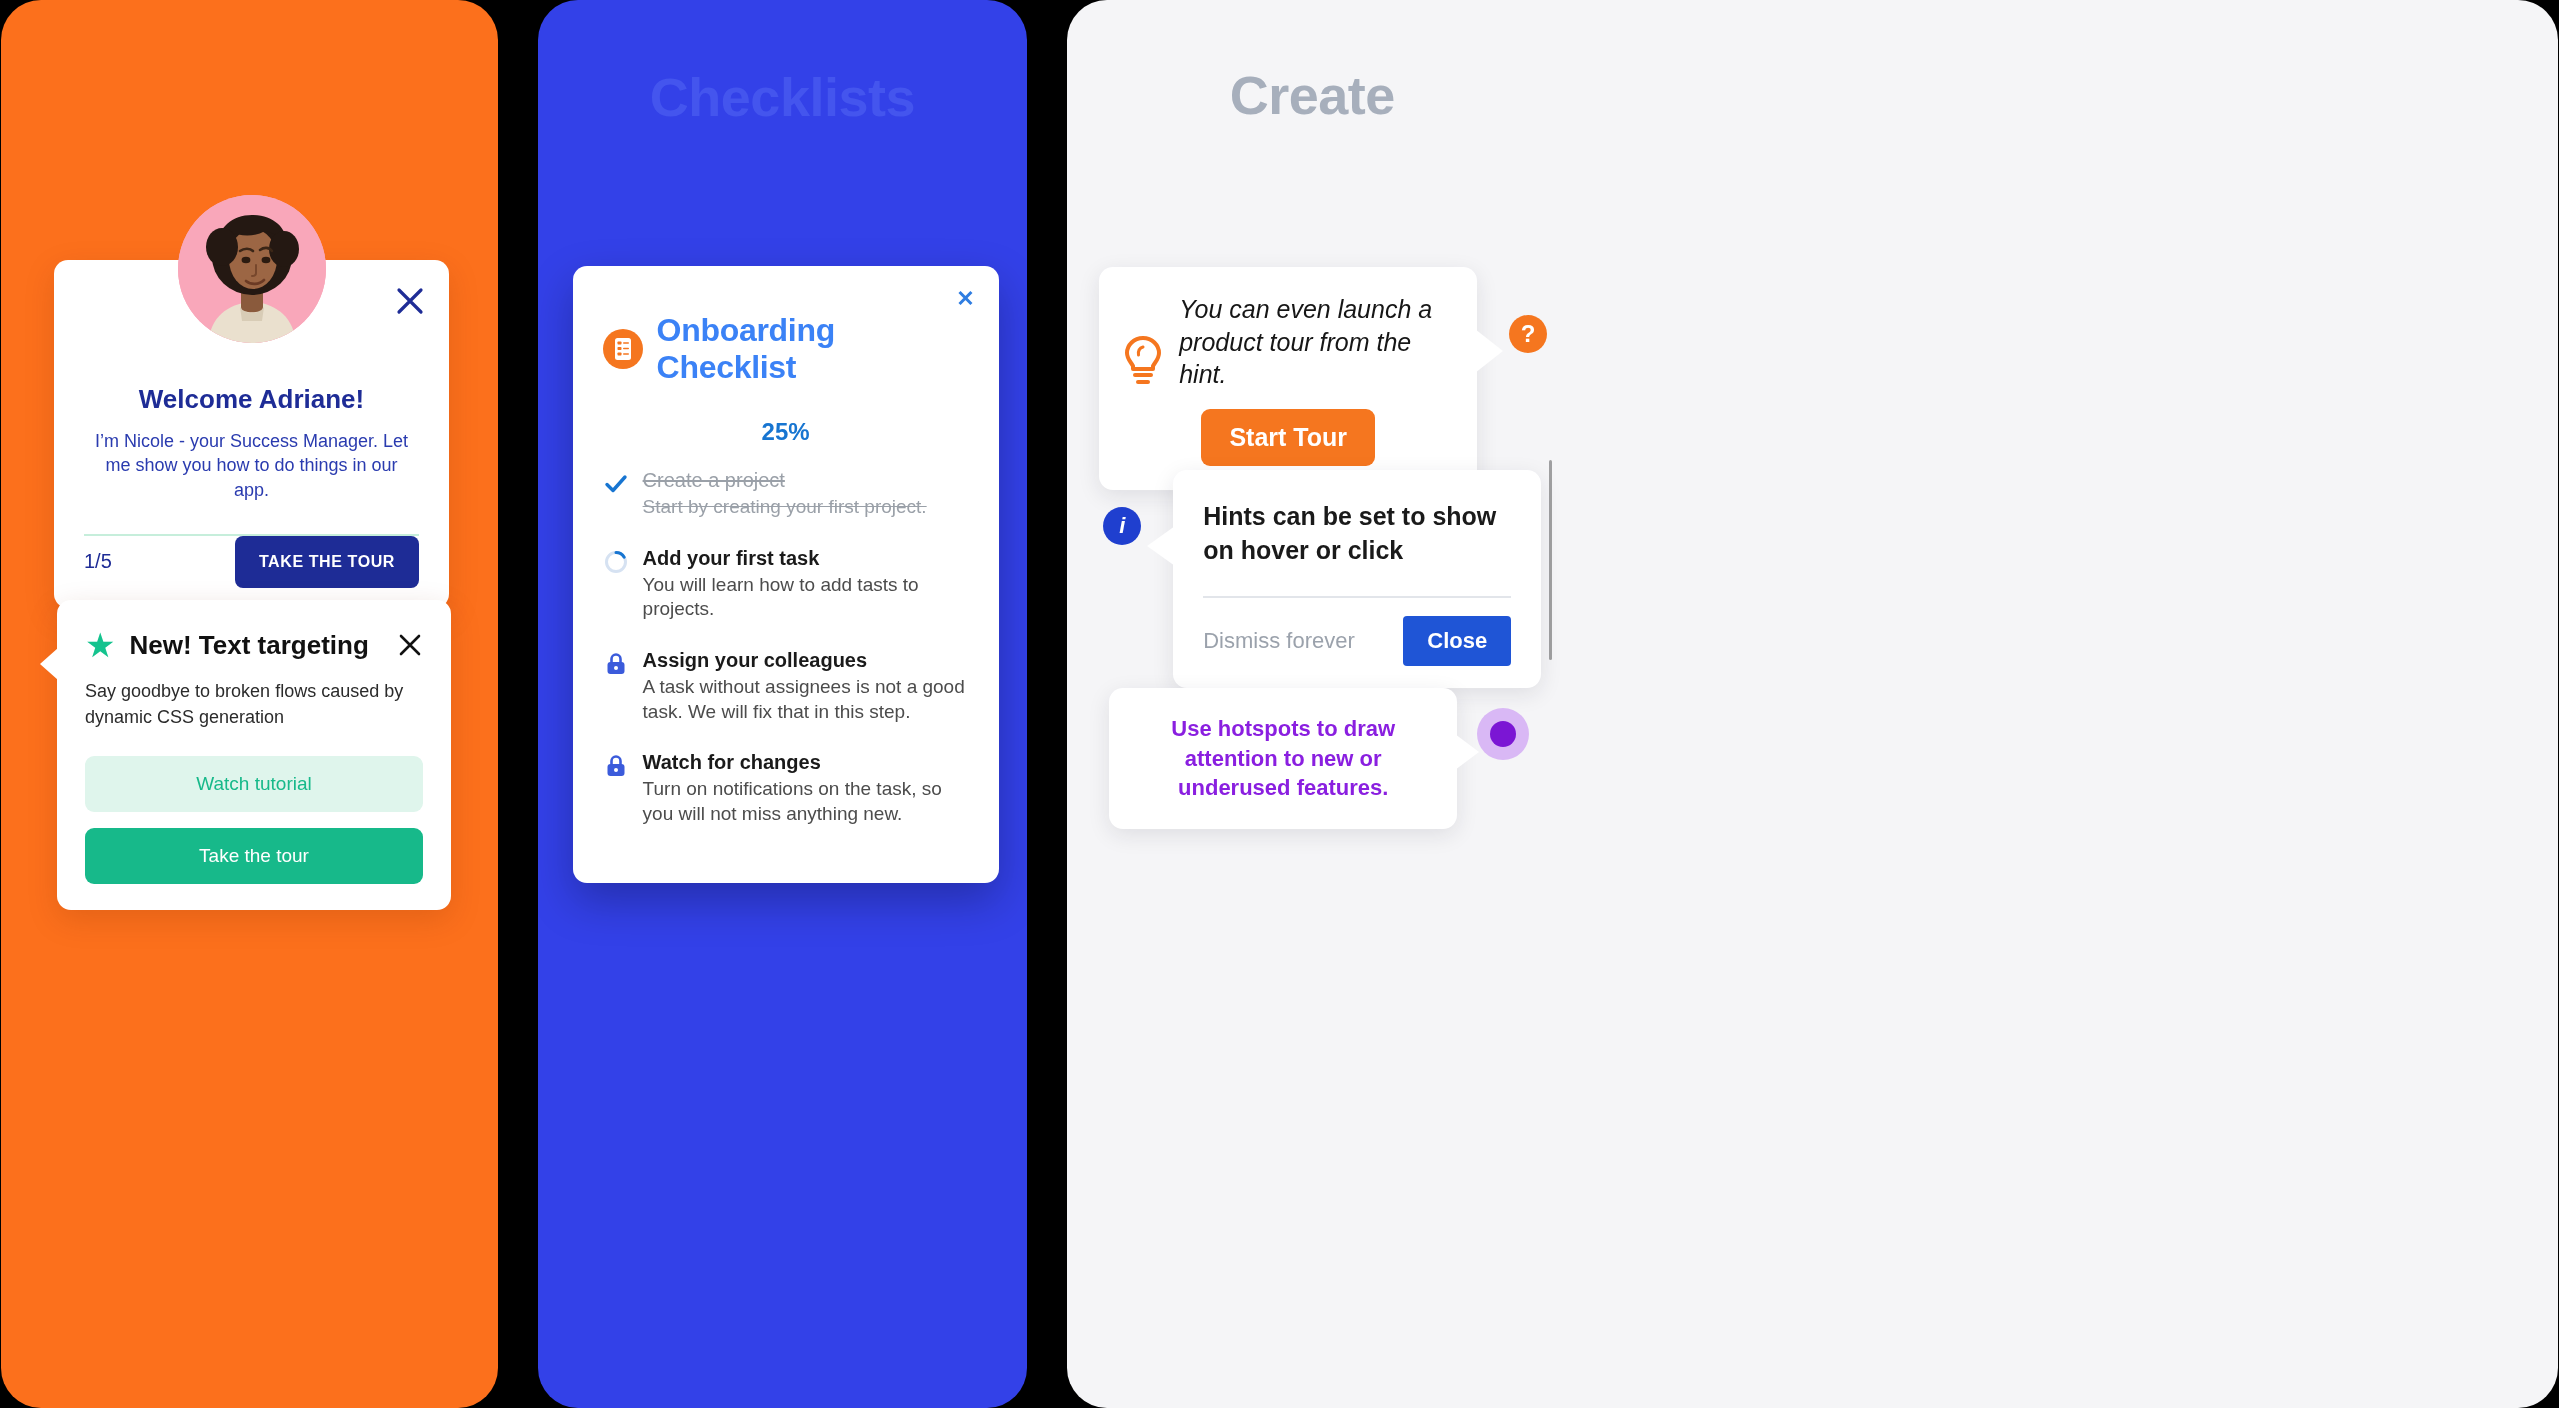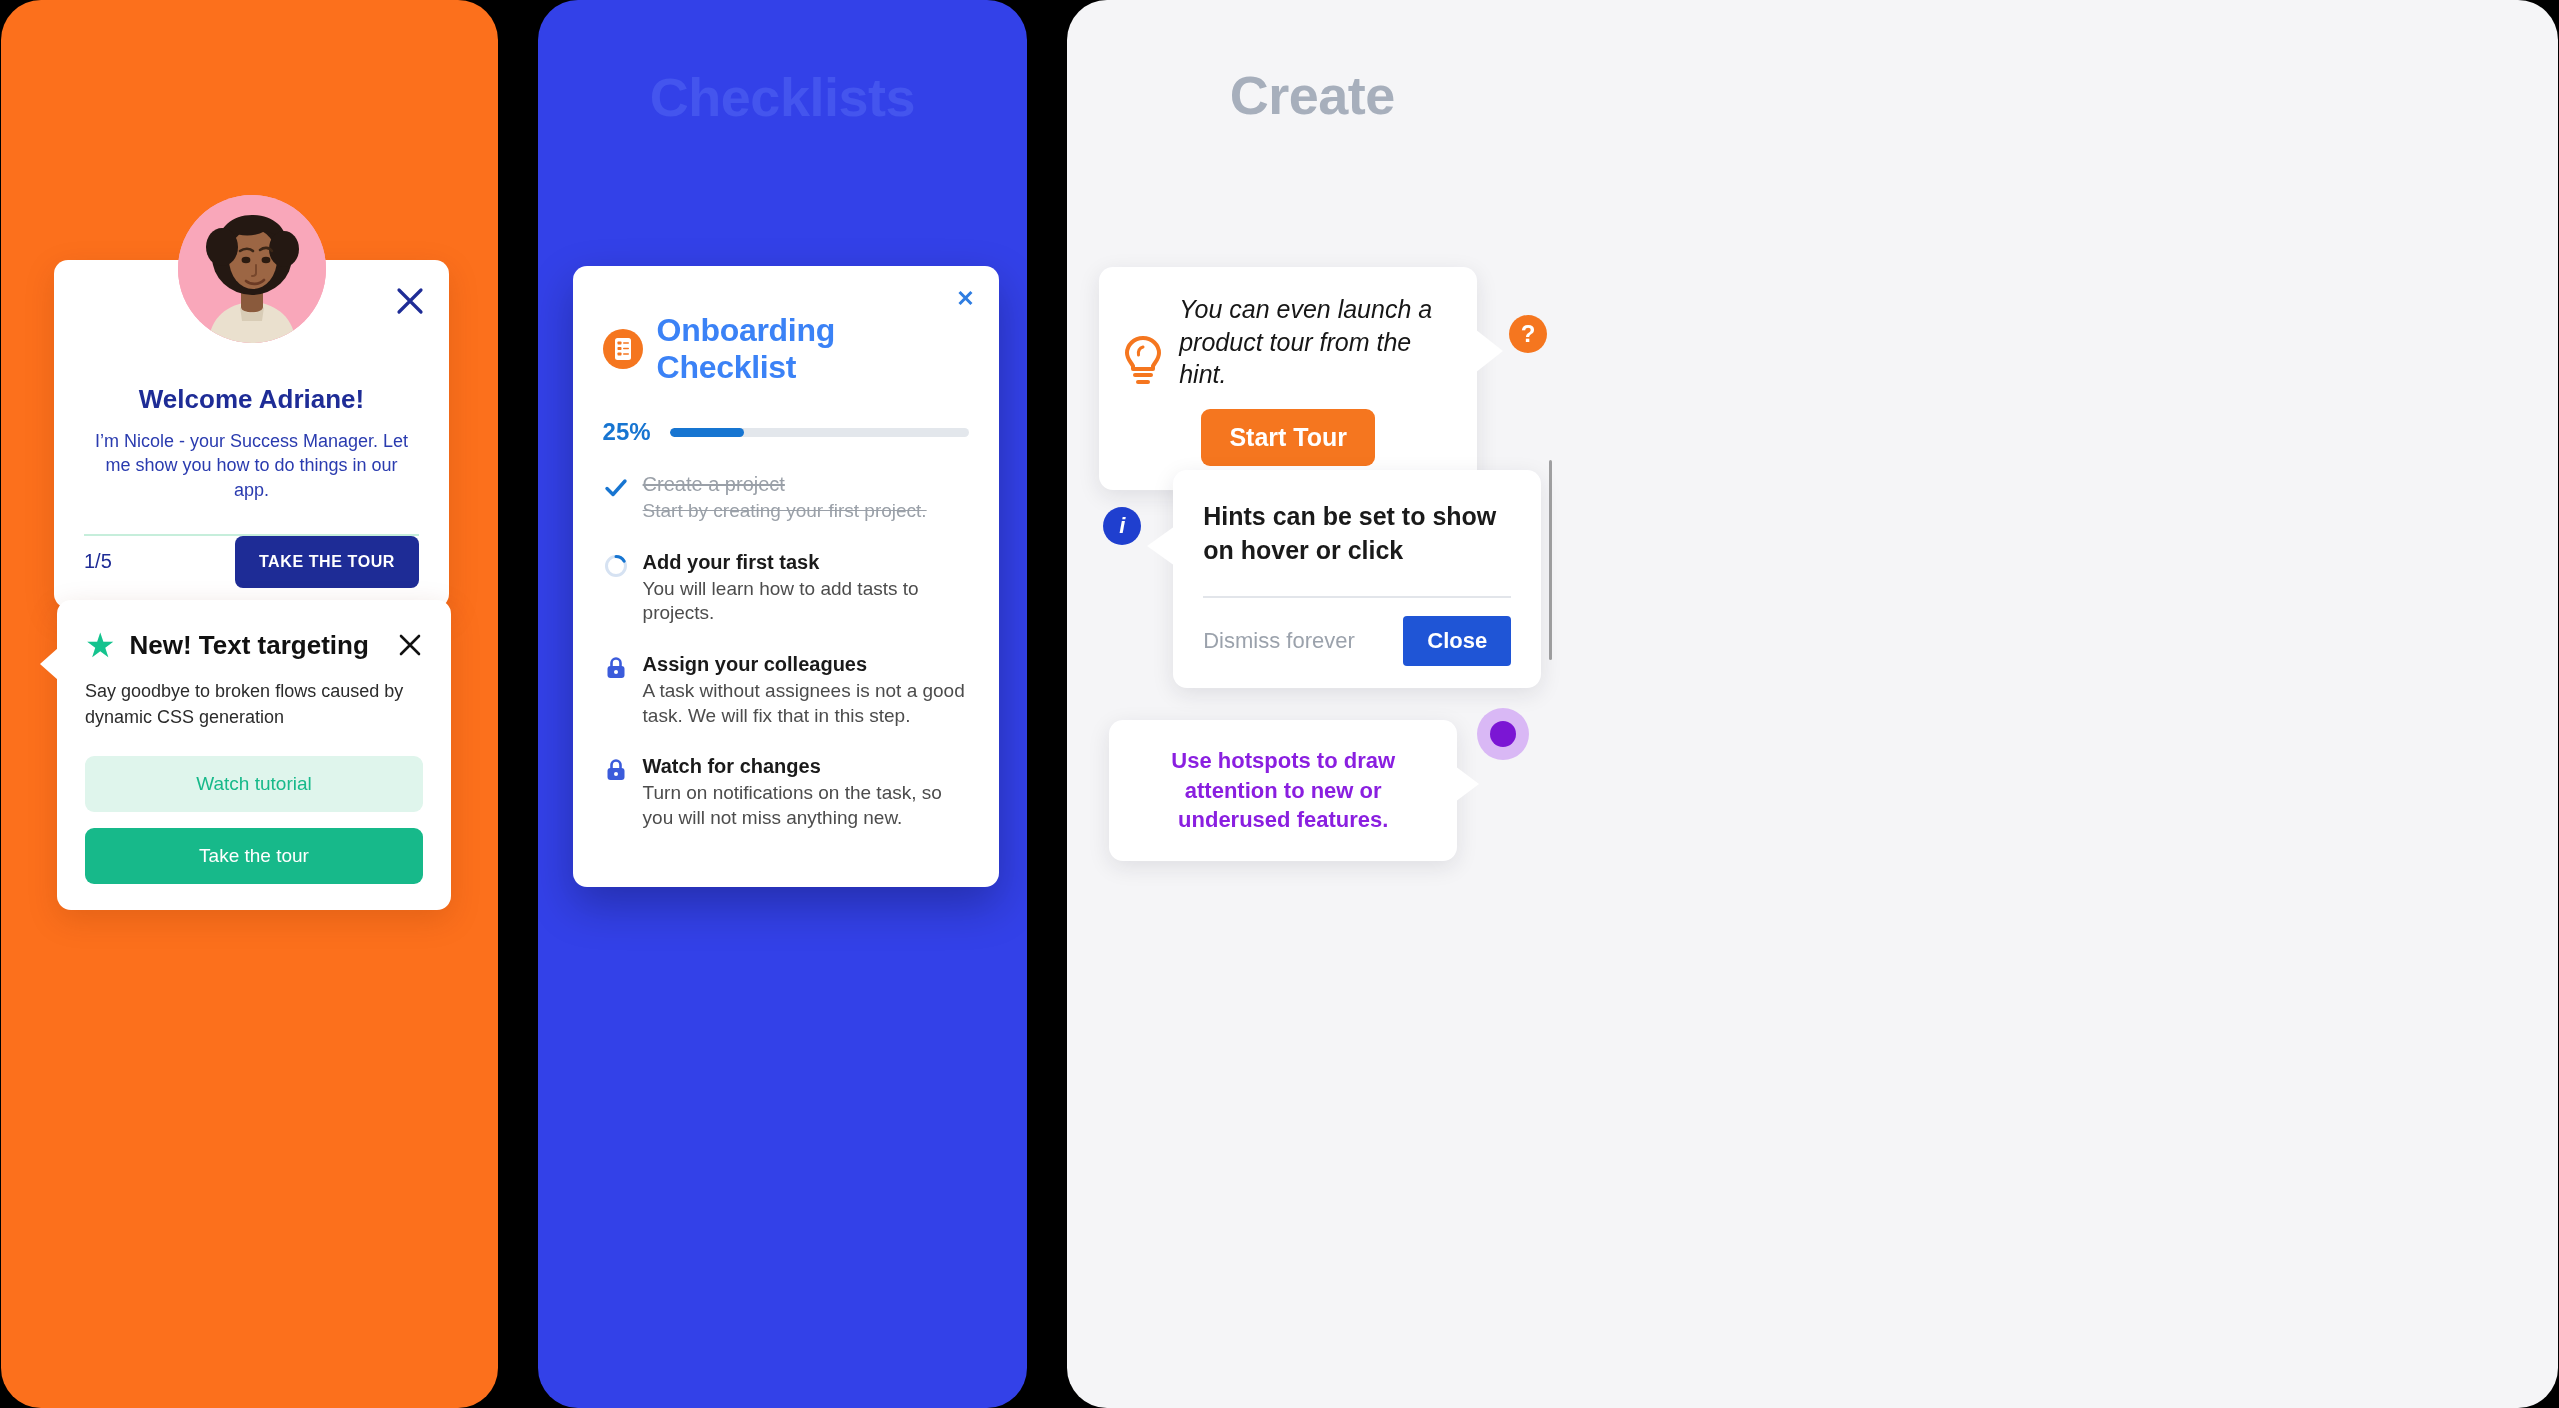"25%" .cl-progress-row { flex-direction: none -> column; gap: 19px -> 4px; margin-bottom: 26px -> 18px }
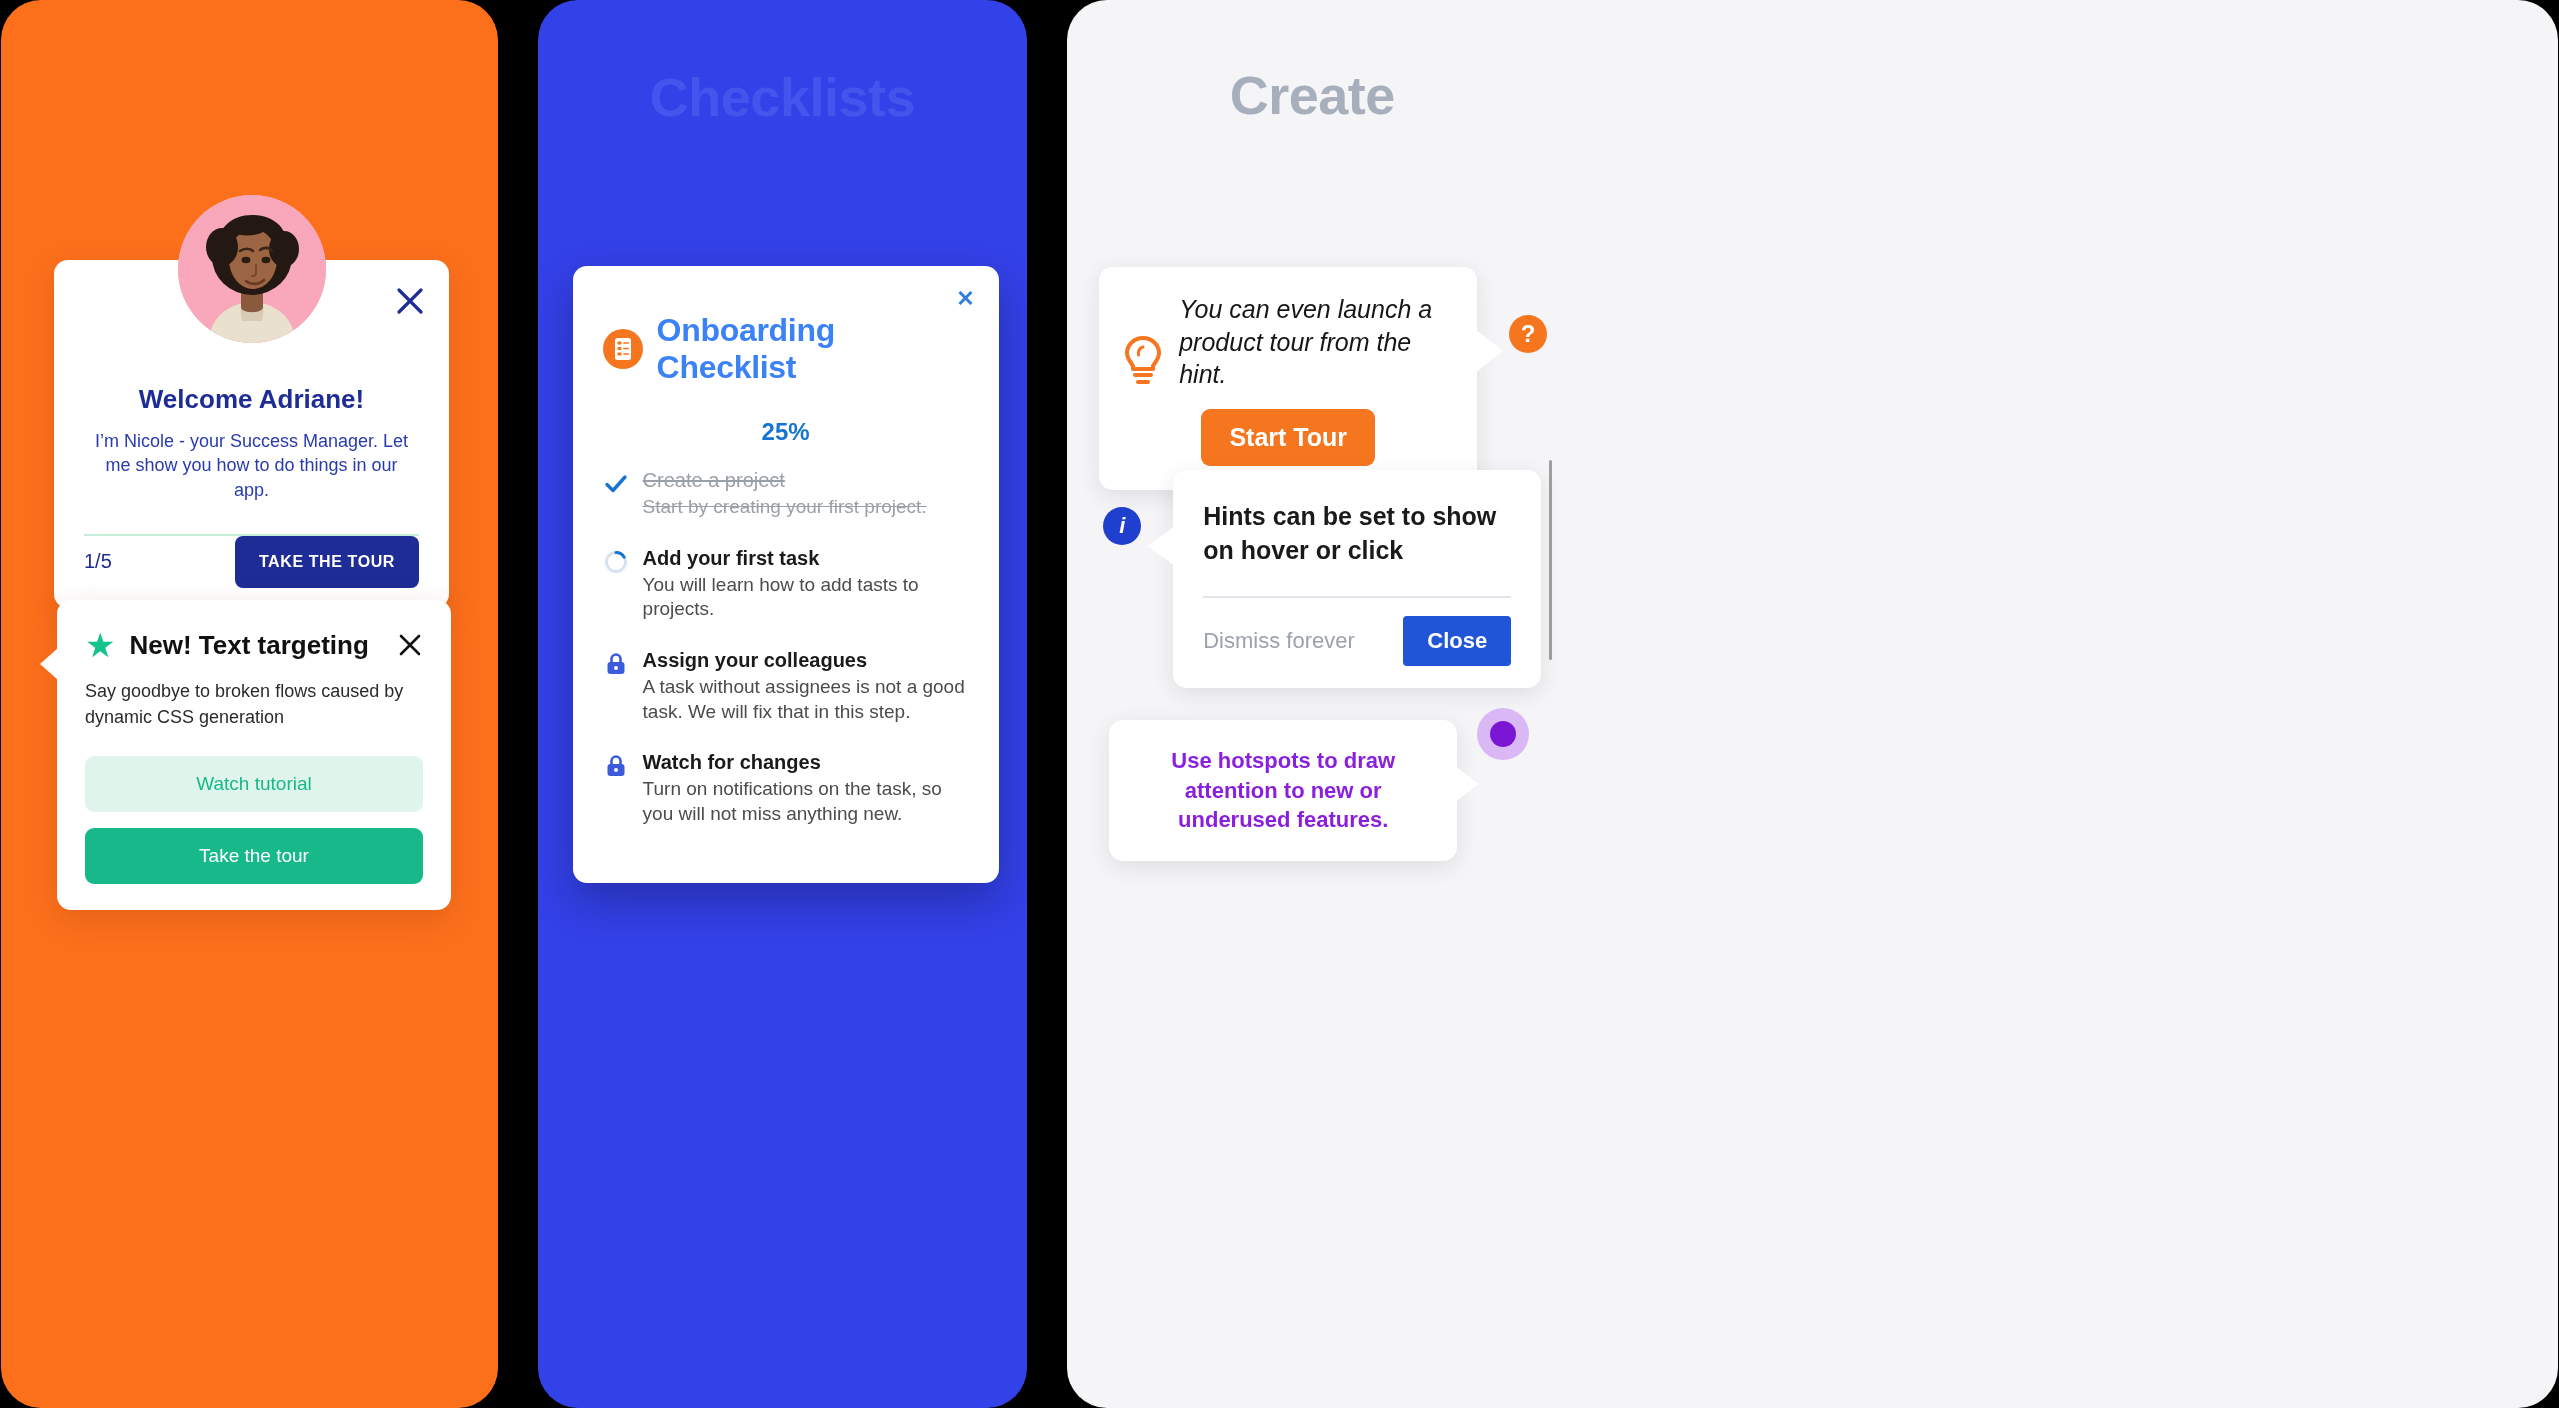"Use hotspots to draw attention" .hint-hotspot { top: 720px -> 688px }
